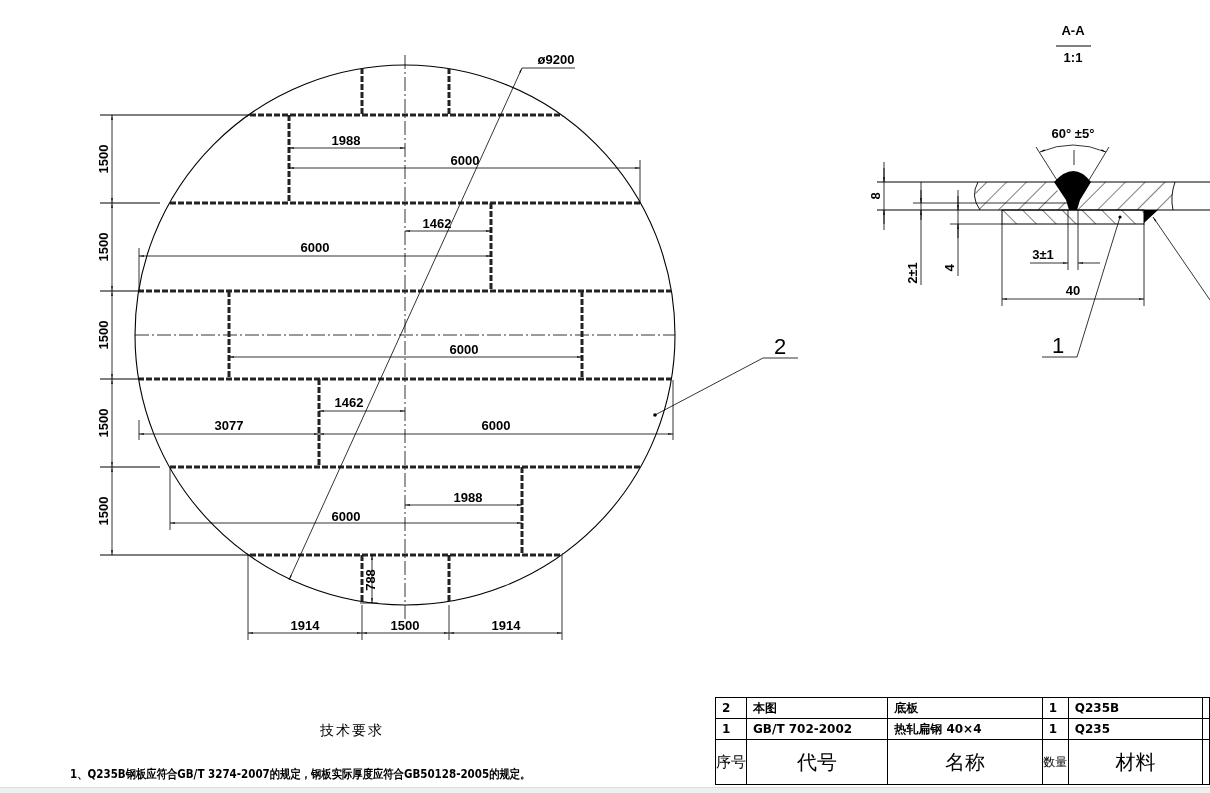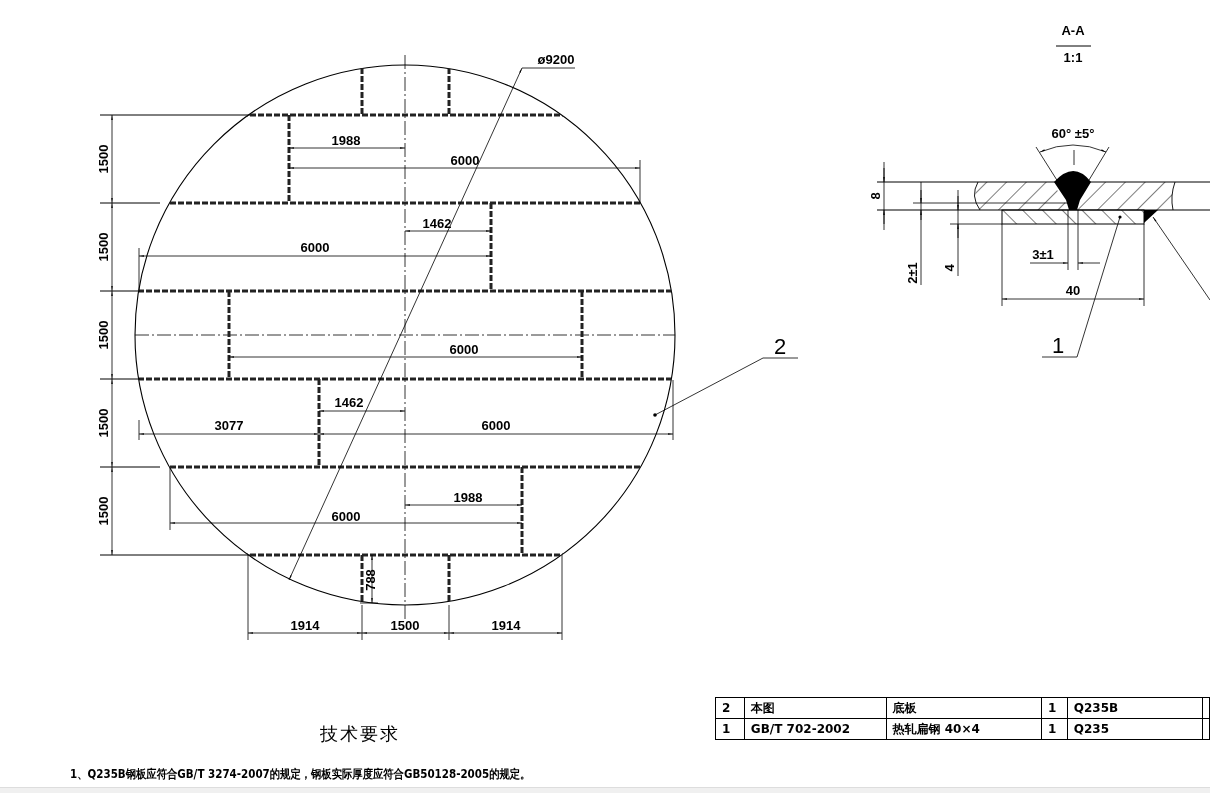"技术要求" .tech-title { font-size: 18px -> 14px }
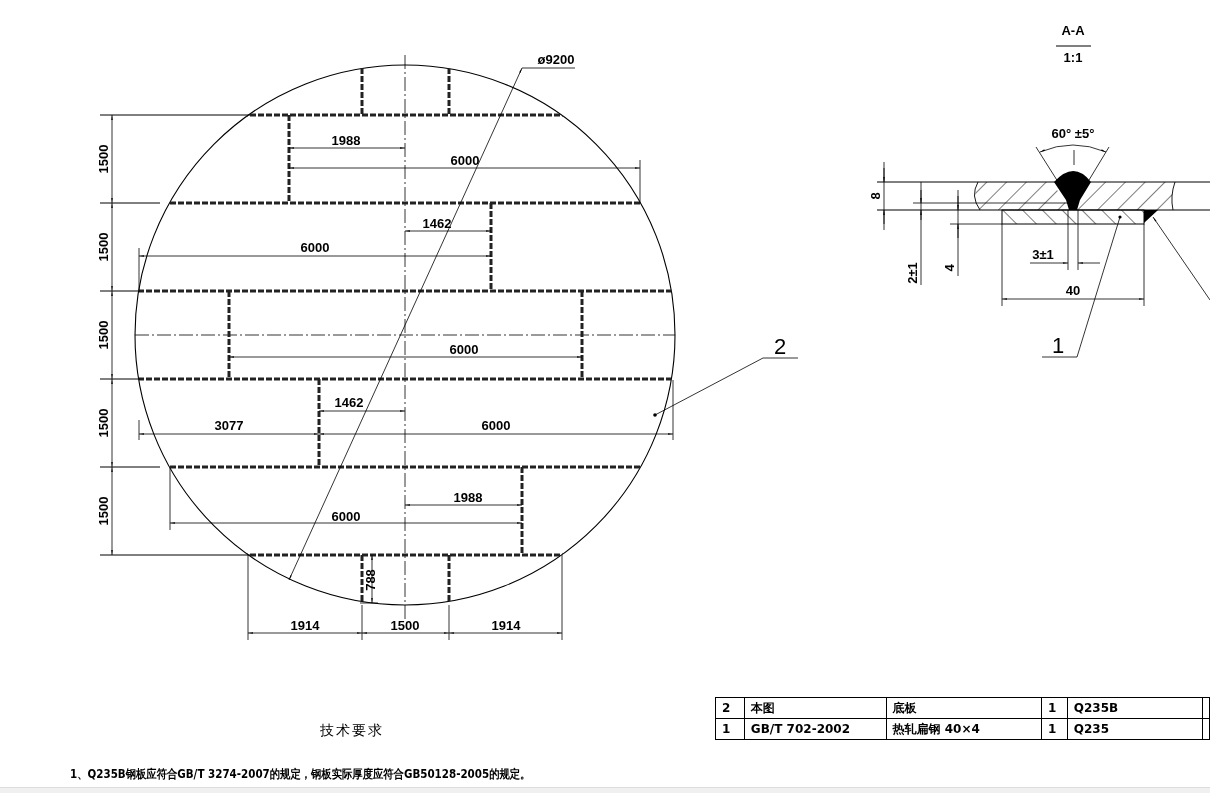"序号" tr.hdr { html: none -> <tr> <td>序号</td> <td>代号</td> <td>名称</td> <td>数量</td> <td>材料</td> <td></td> </tr> }
